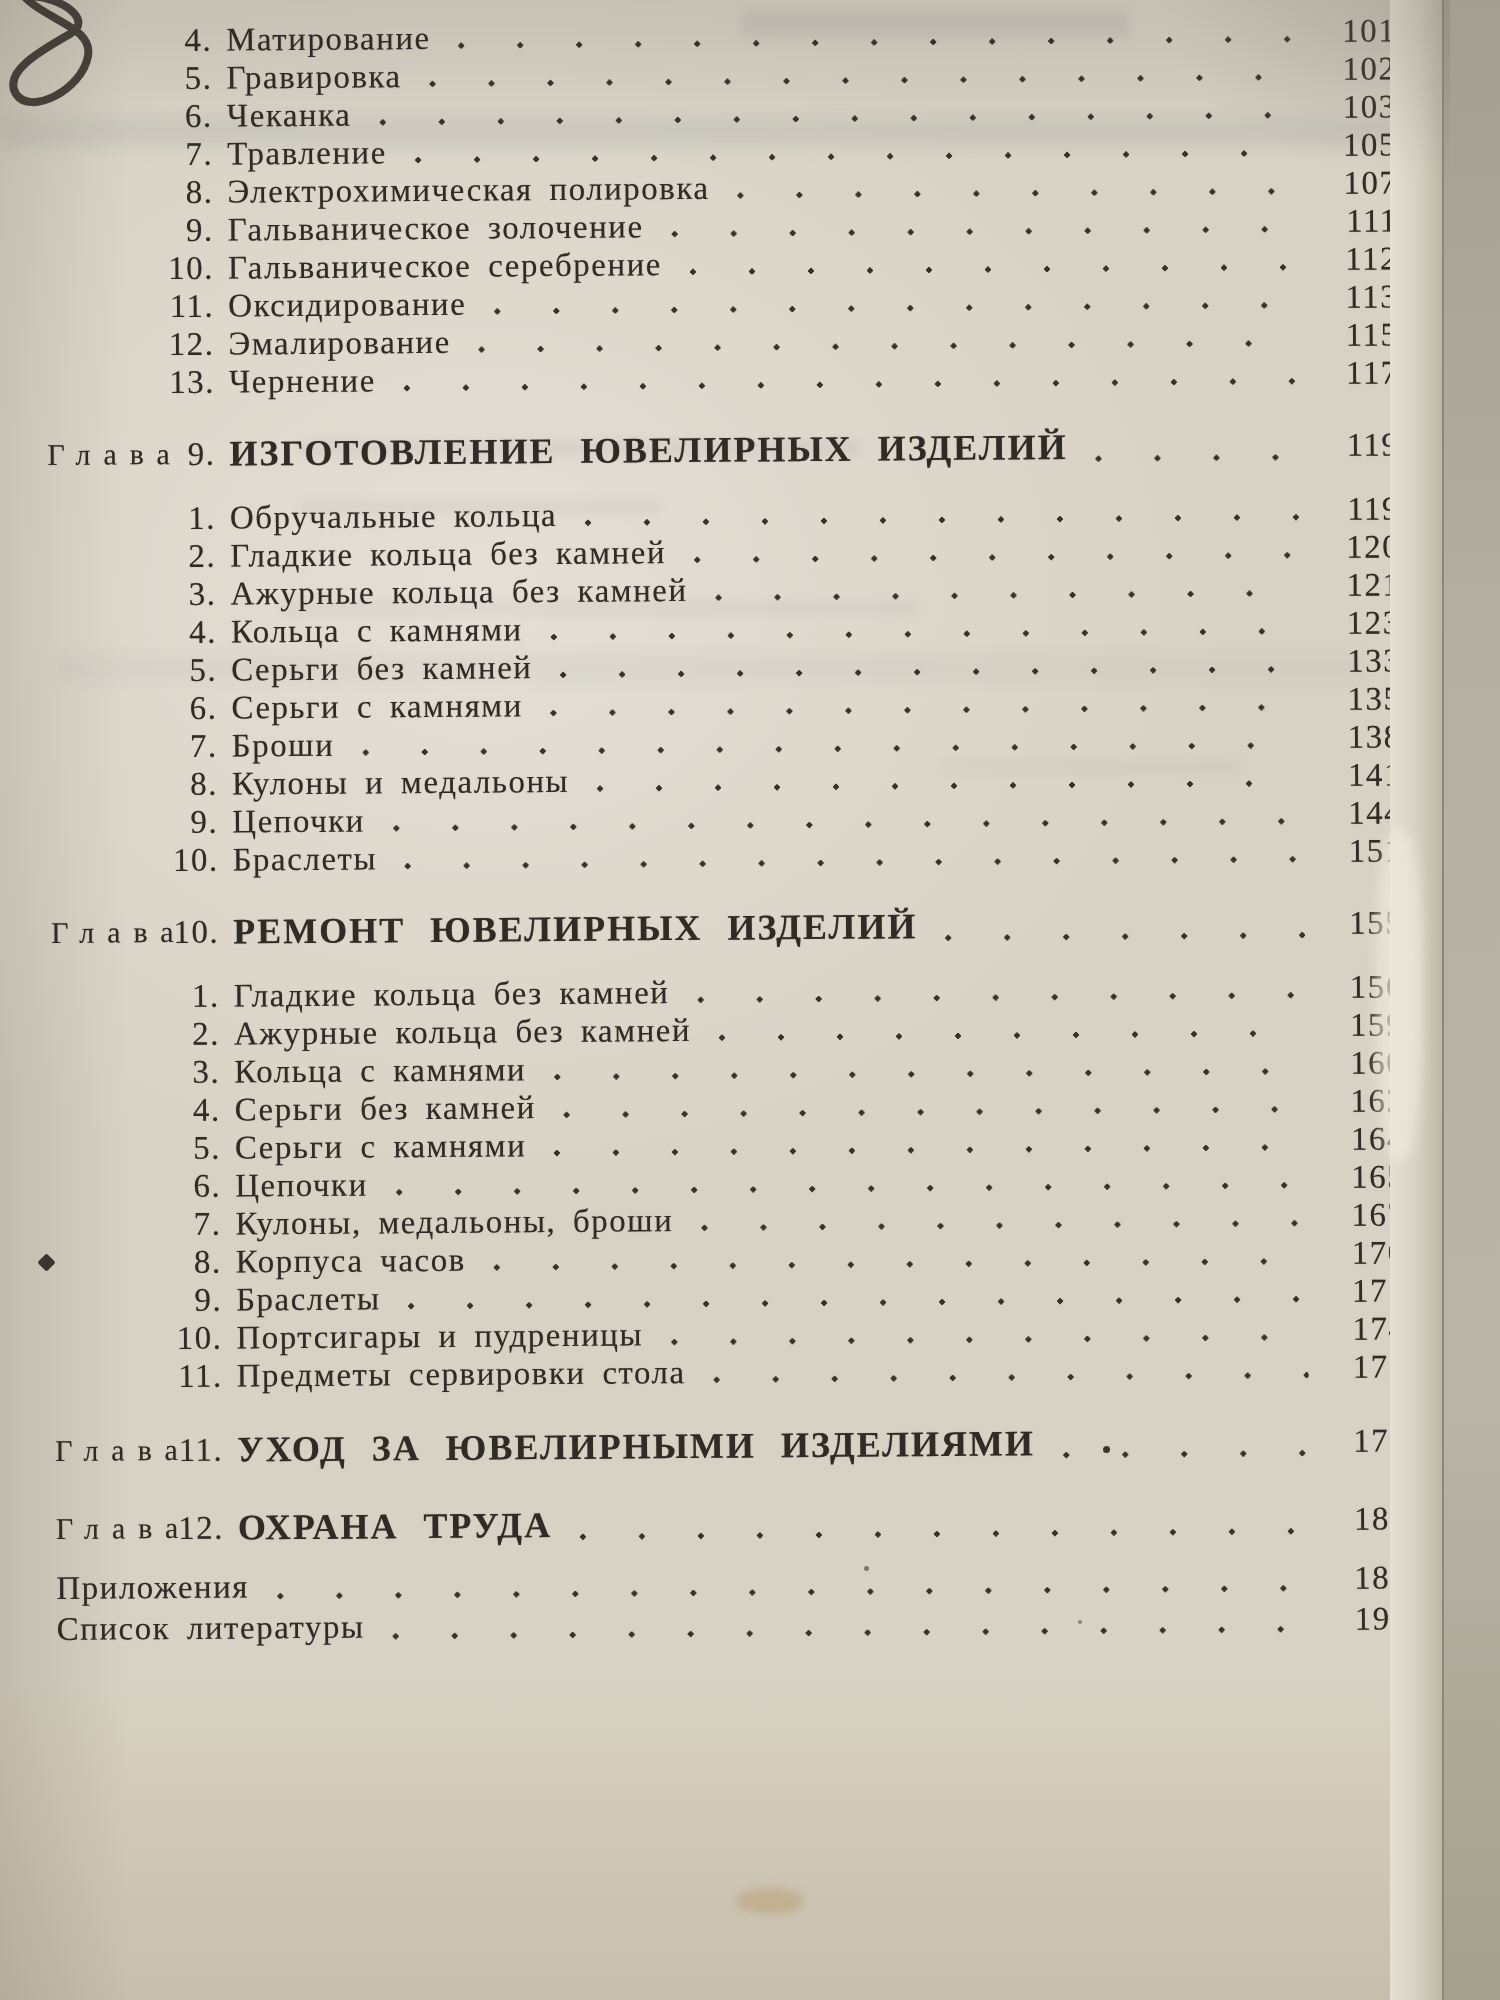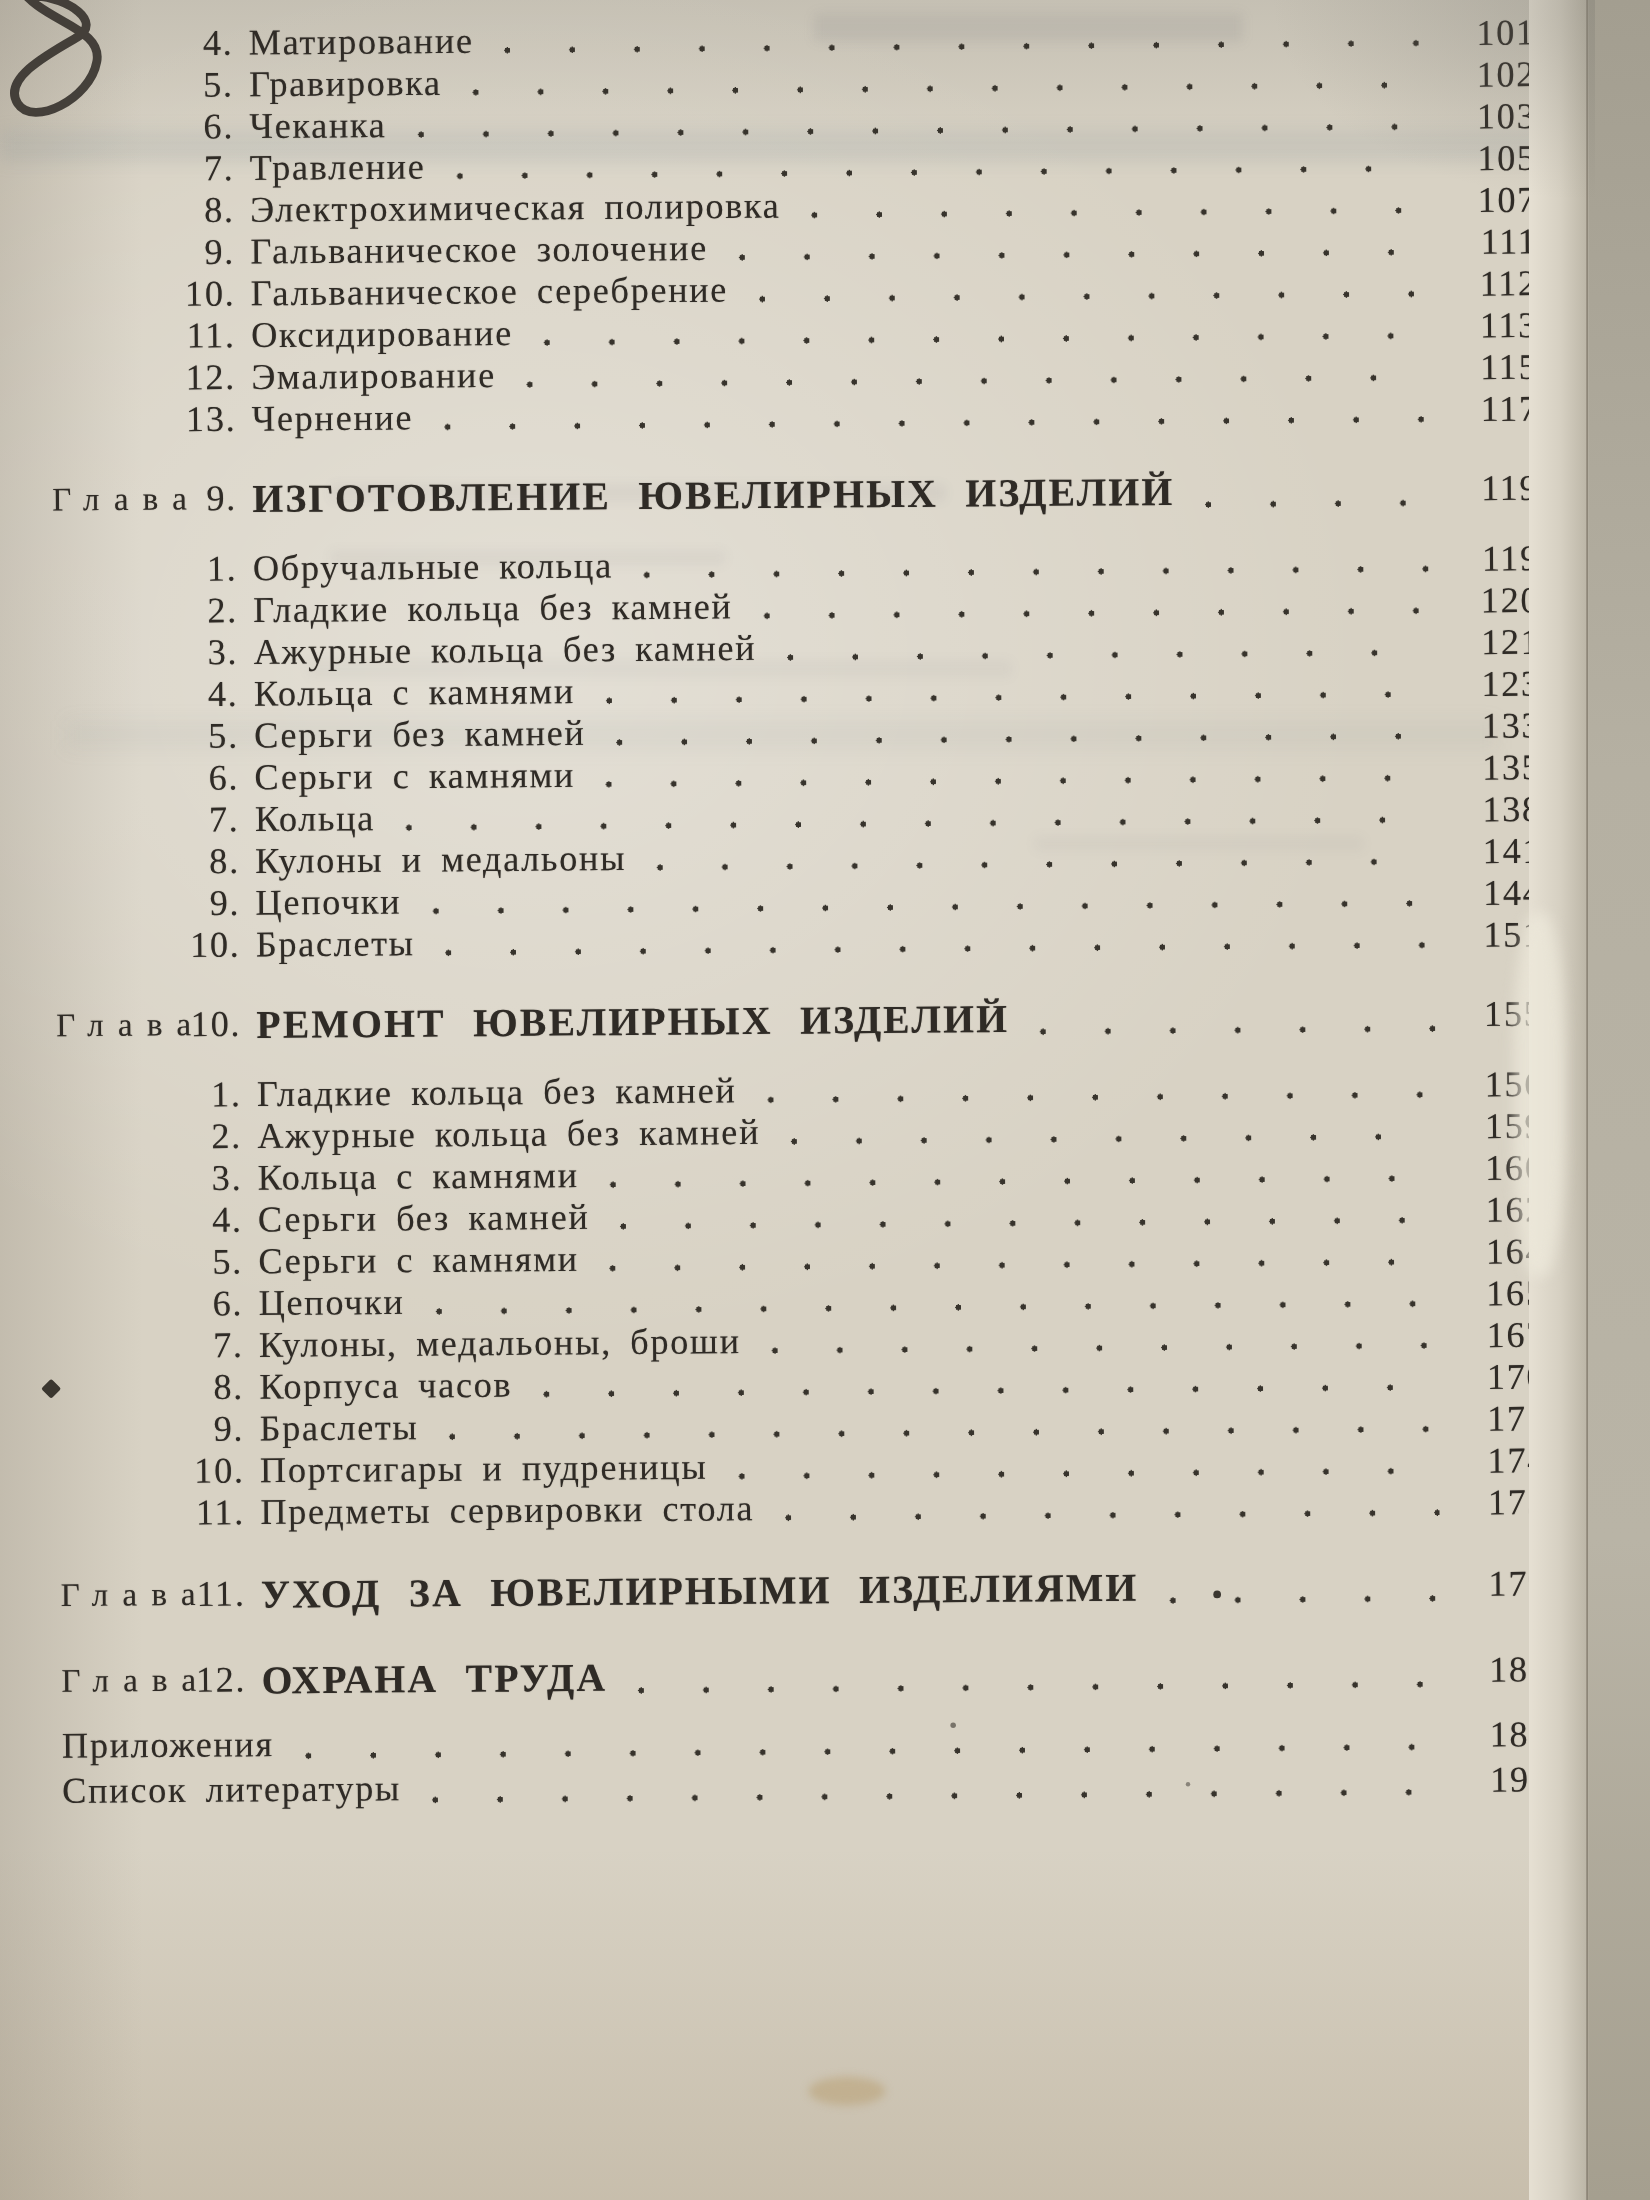"Кольца" span.lbl { text: Кольца -> Броши }
